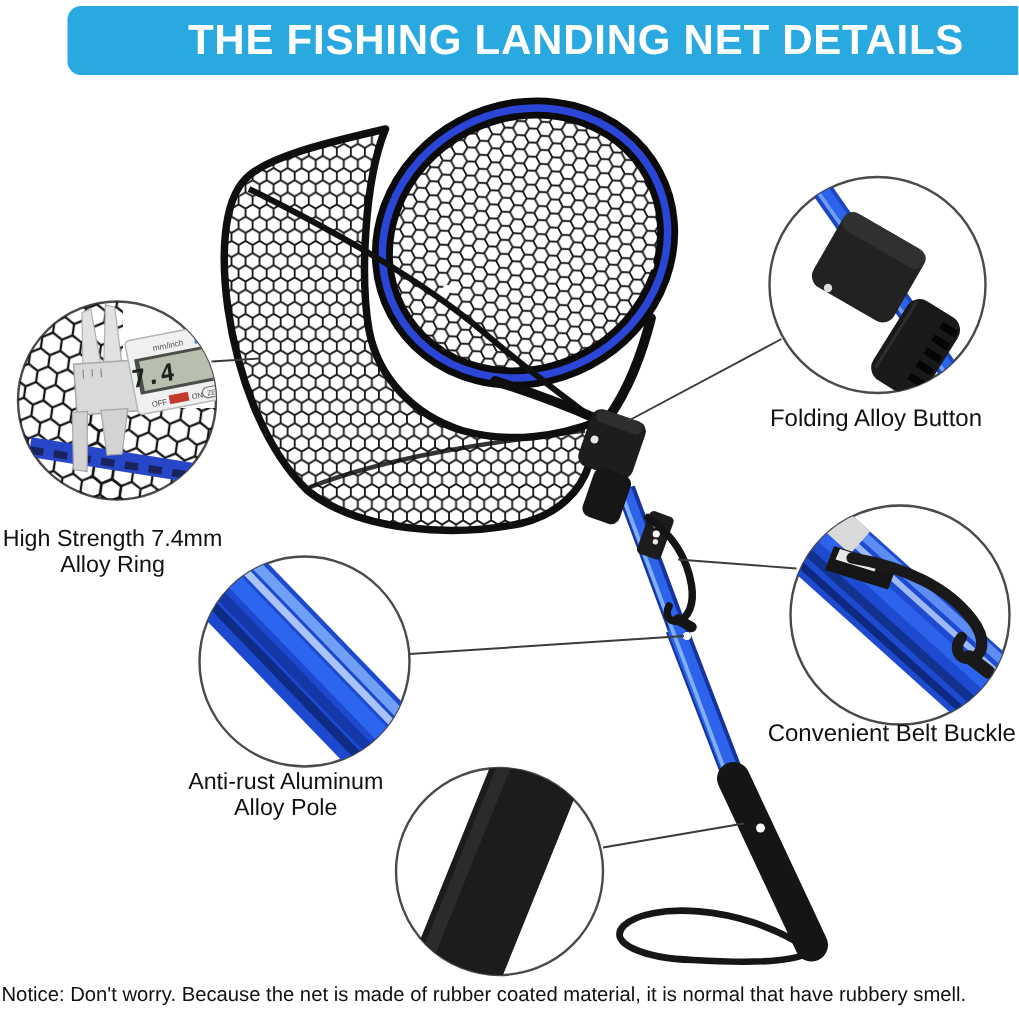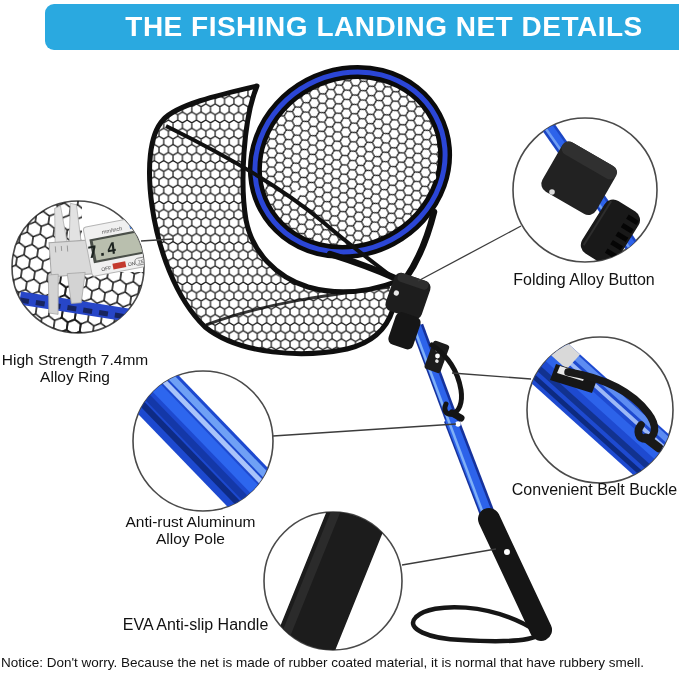"EVA Anti-slip Handle" div.lbl { html: <div>EVA Anti-slip Handle</div> -> none }
